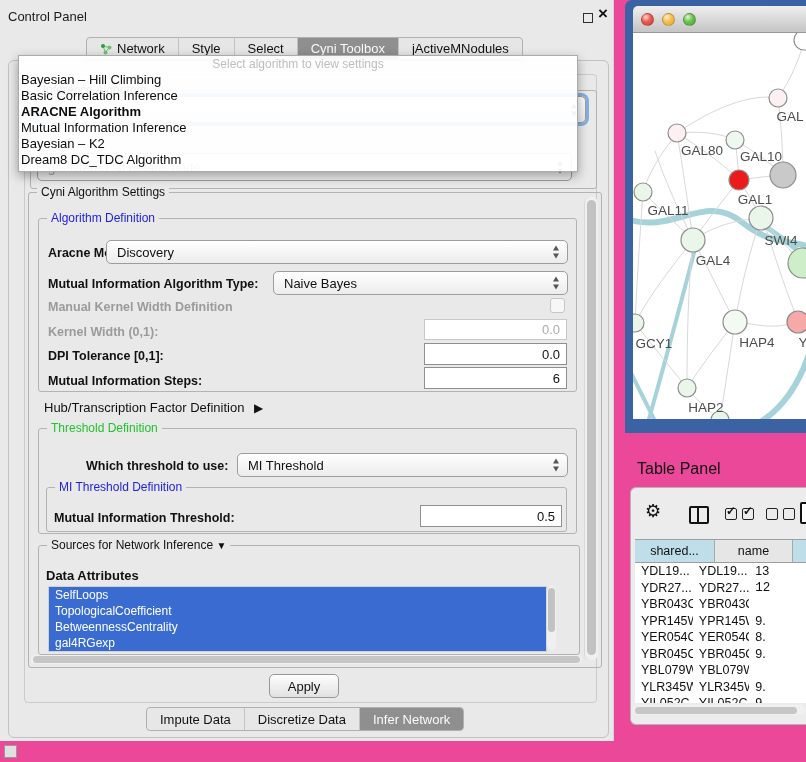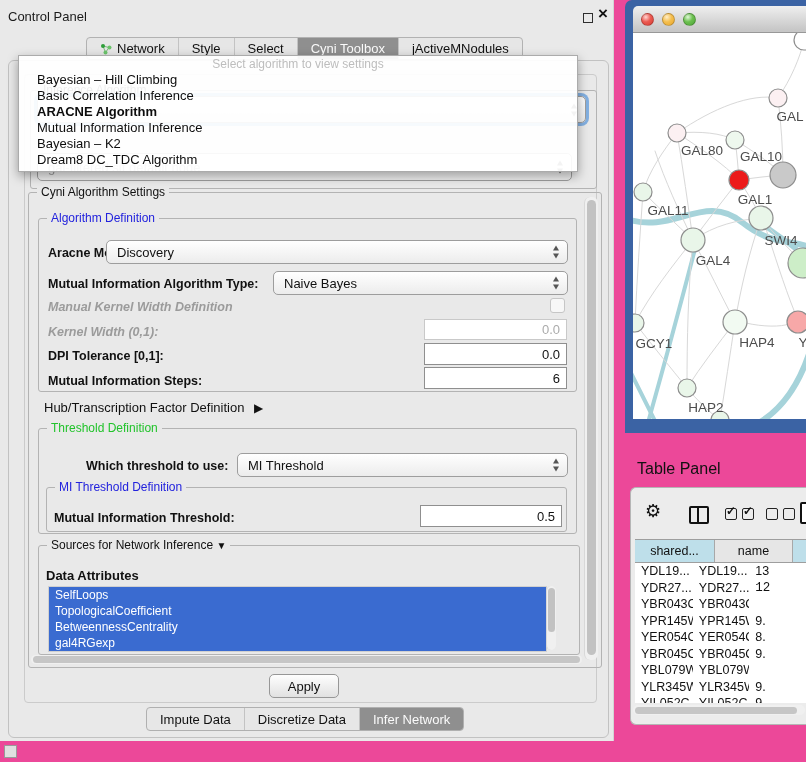"Bayesian – Hill Climbing" .popup-item { padding-left: 18px -> 2px }
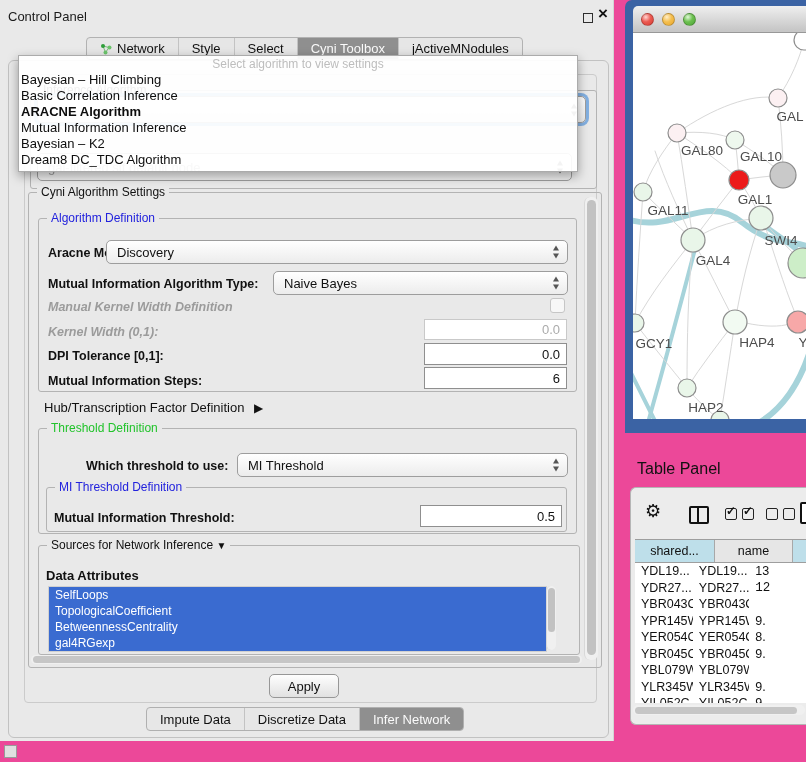"Manual Kernel Width Definition" .flabel.dis { font-style: italic -> none }
